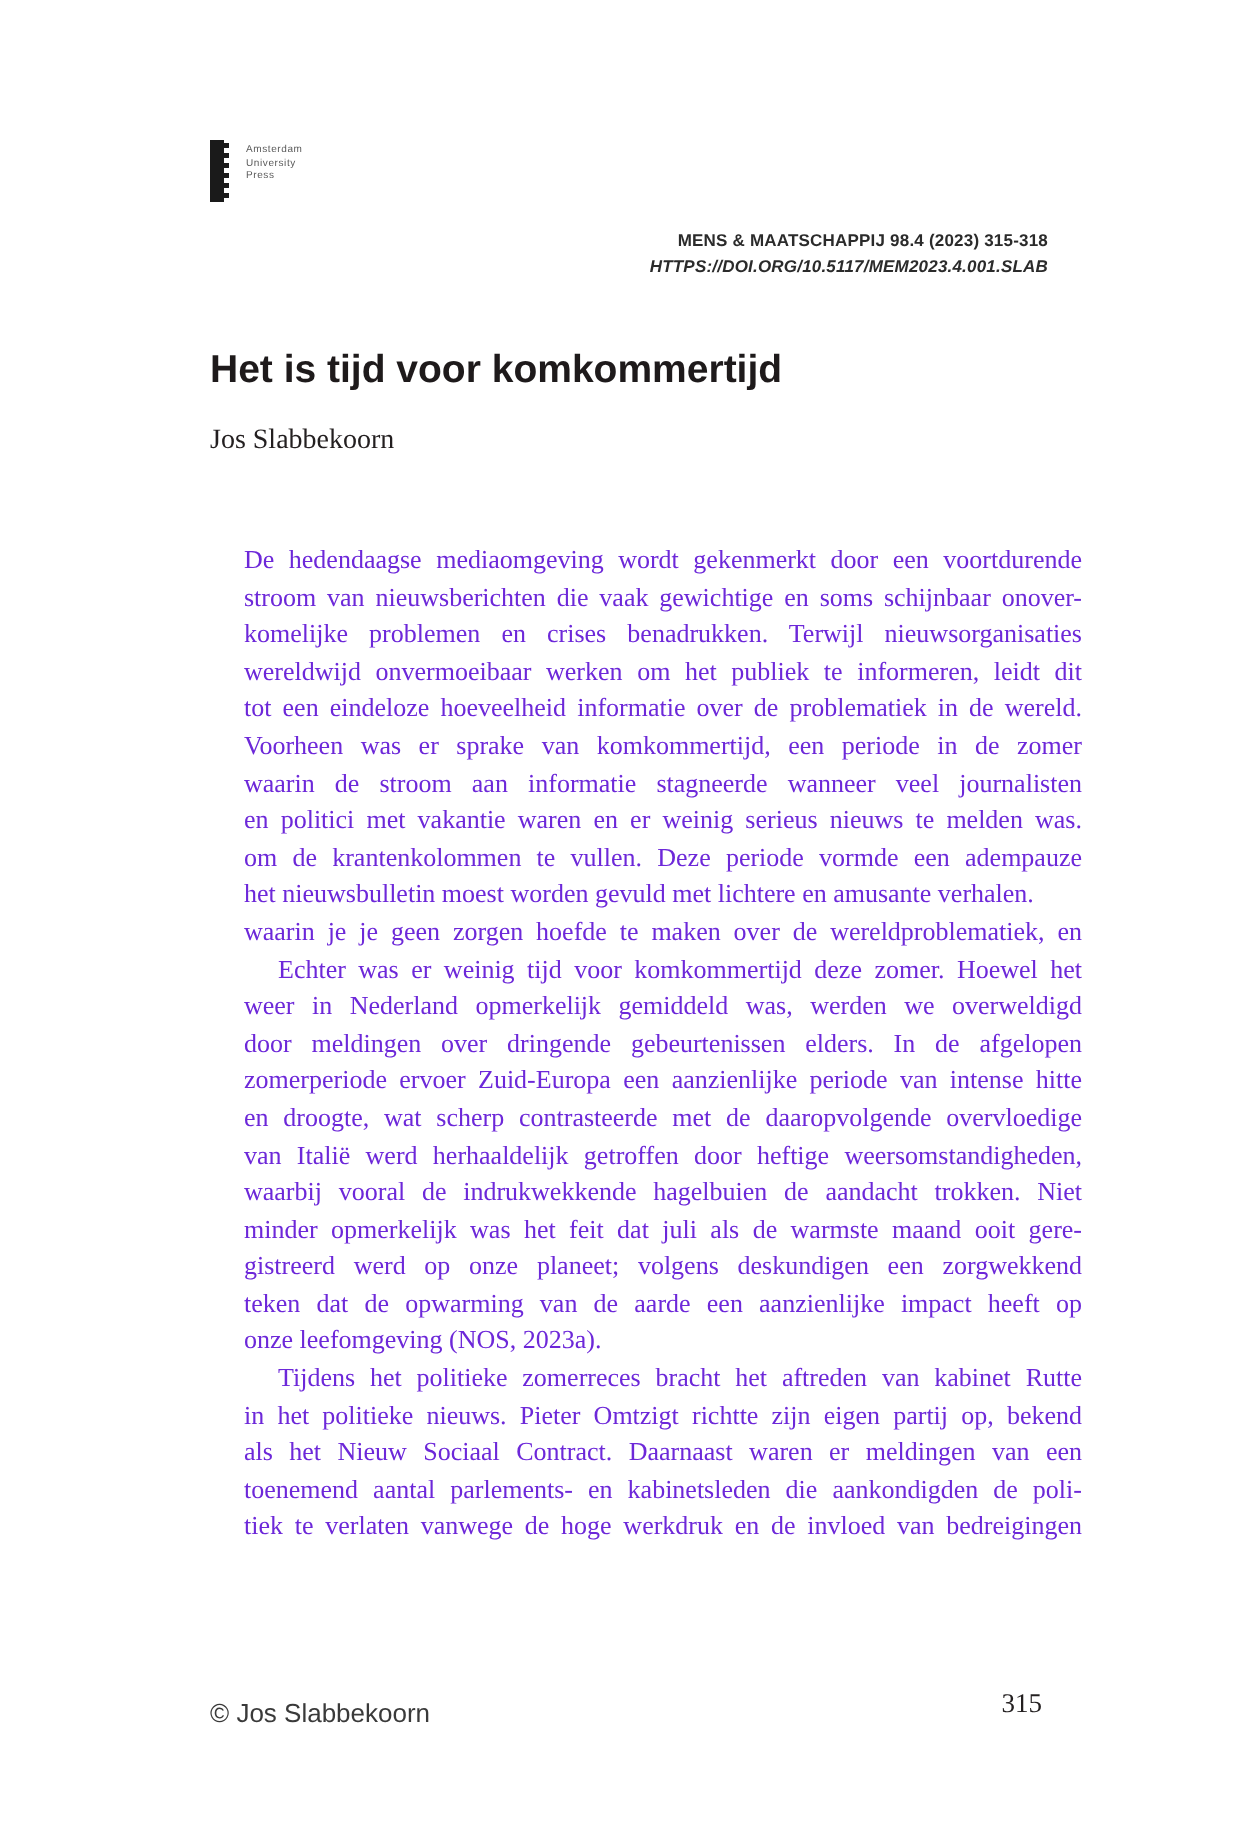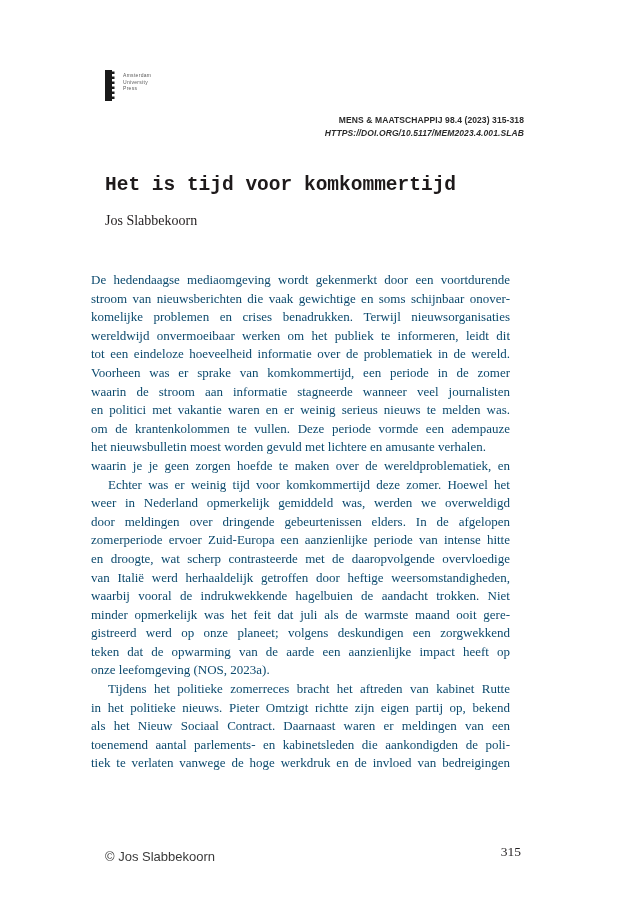"Het is tijd voor komkommertijd" .article-title { font-family: Liberation Mono, monospace -> Liberation Sans, sans-serif }
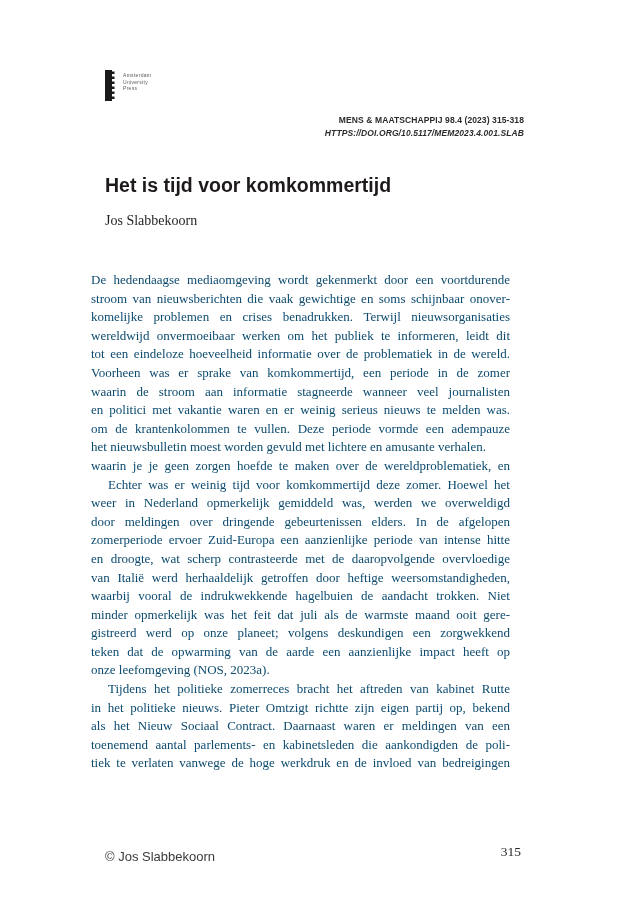"De hedendaagse mediaomgeving wordt" .body-text { color: #0c4a6e -> #6d28d9; left: 91px -> 122px }
